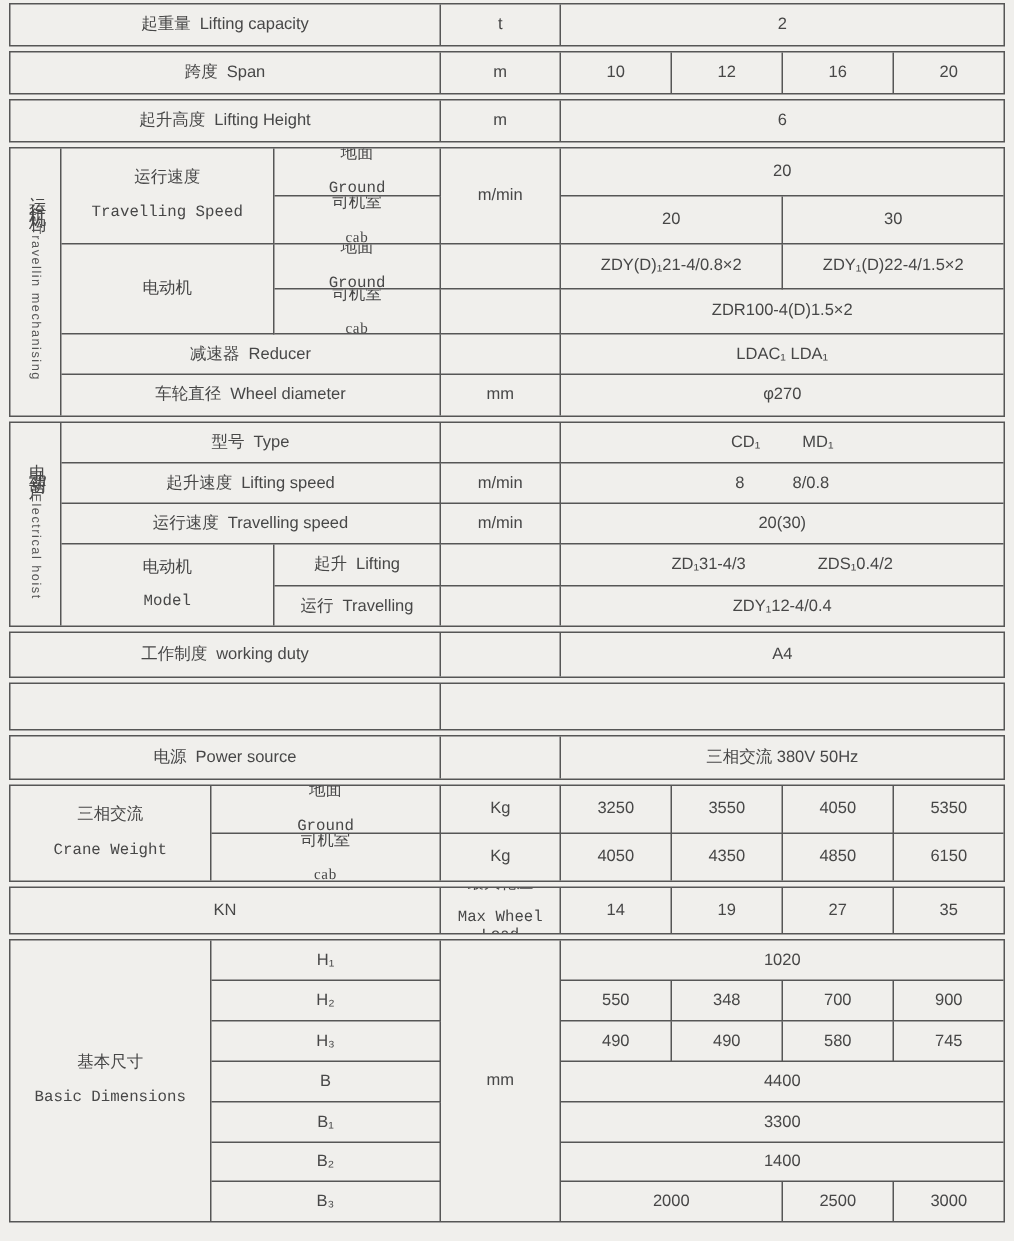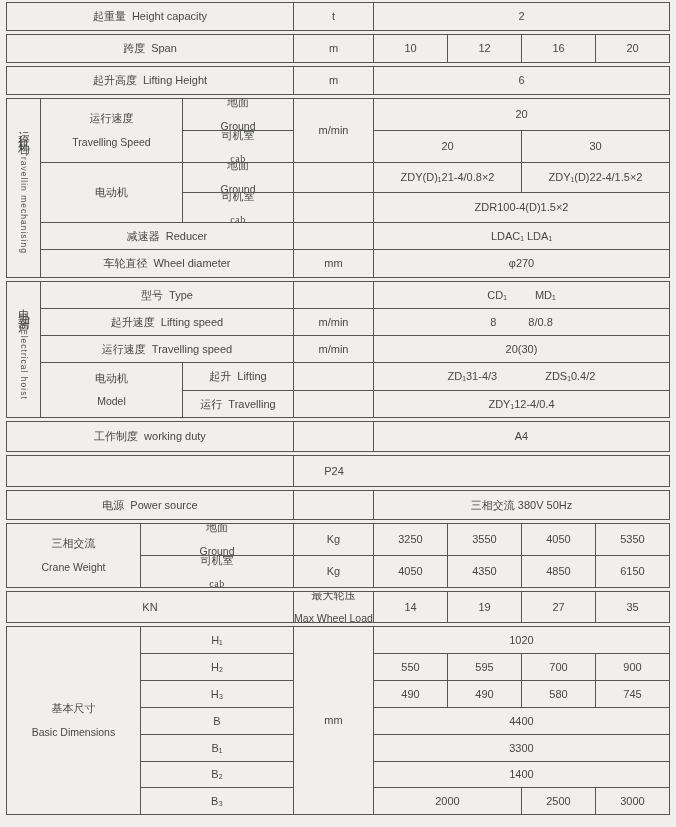"Height capacity" span { text: Height -> Lifting }
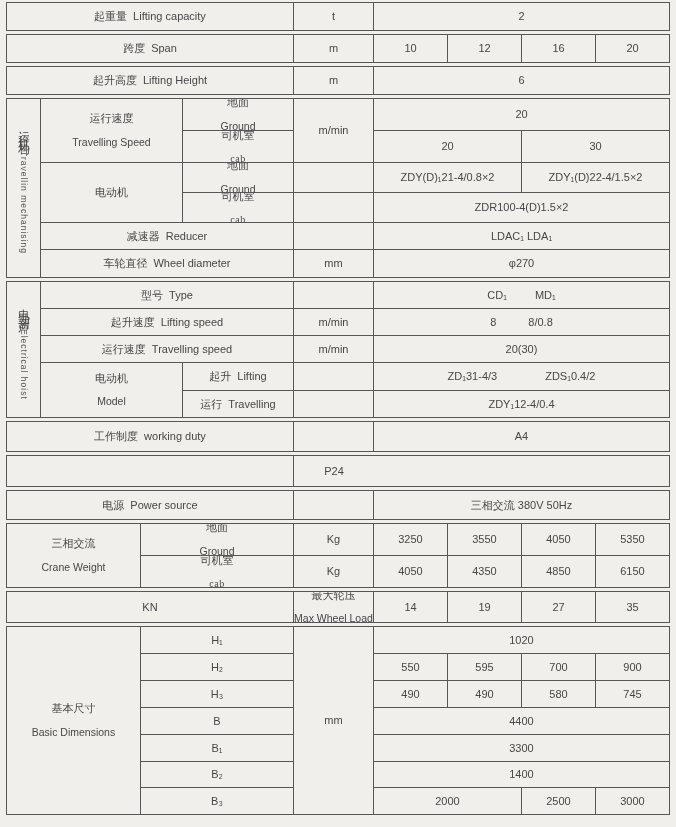"Ground" .two .en { font-family: none -> Liberation Mono, monospace }
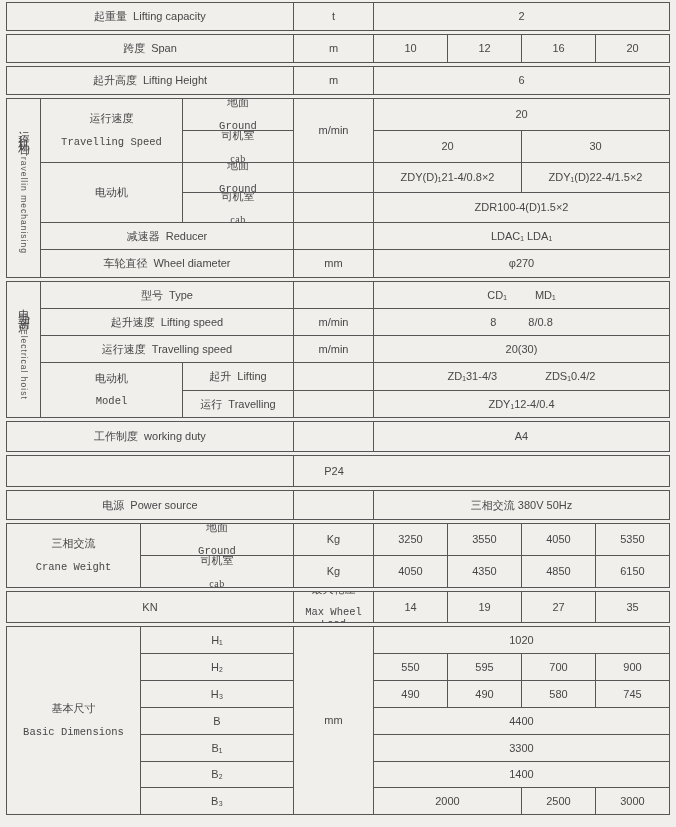"P24" div.c { html: <div>P24</div> -> none }
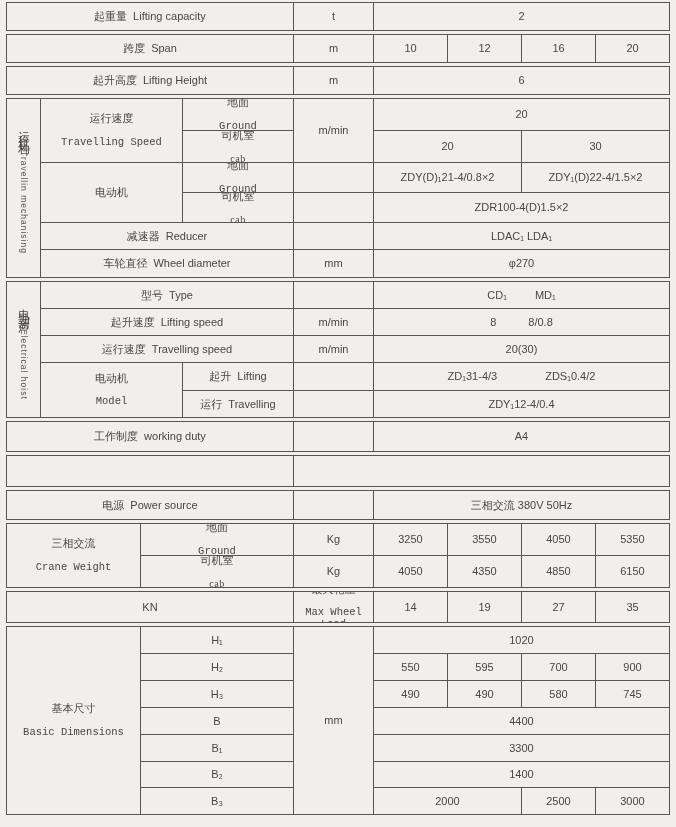"595" div.c { text: 595 -> 348 }
